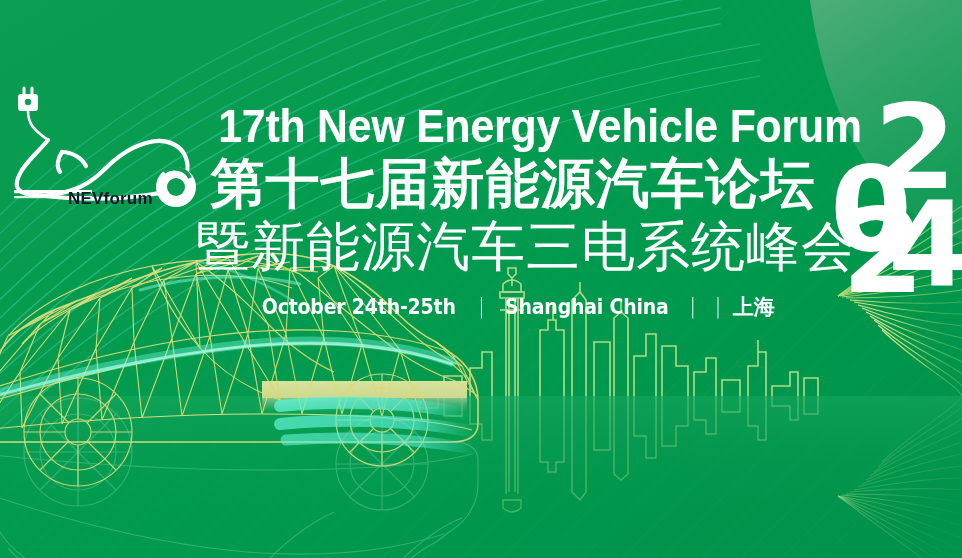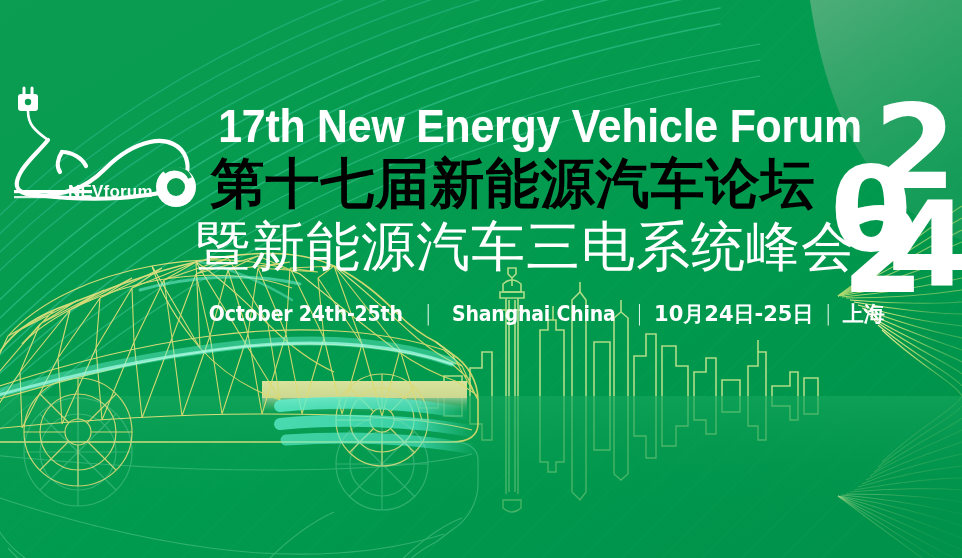"NEVforum" #logo-word { color: #ffffff -> #0f172a; top: 183px -> 190px }
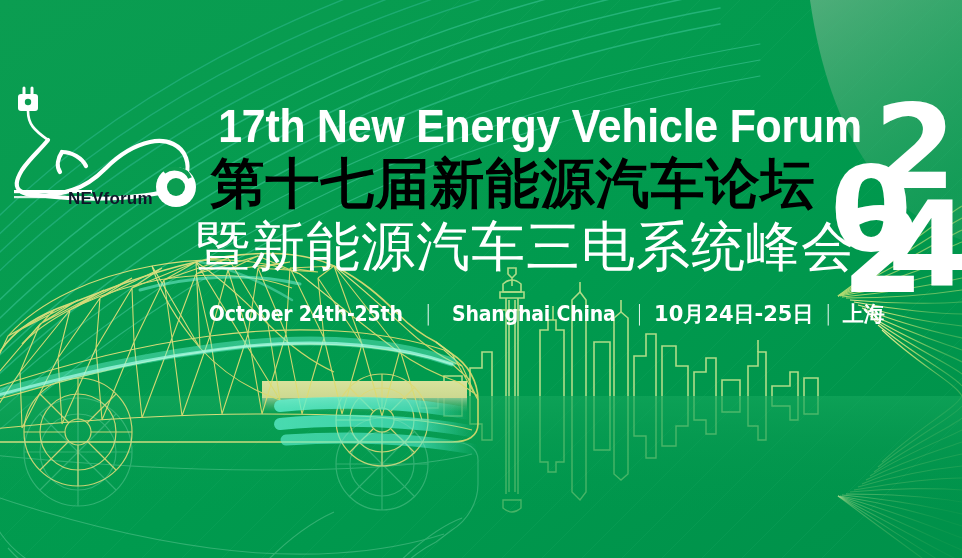"第十七届新能源汽车论坛" .ttl-cn { color: #000000 -> #ffffff }
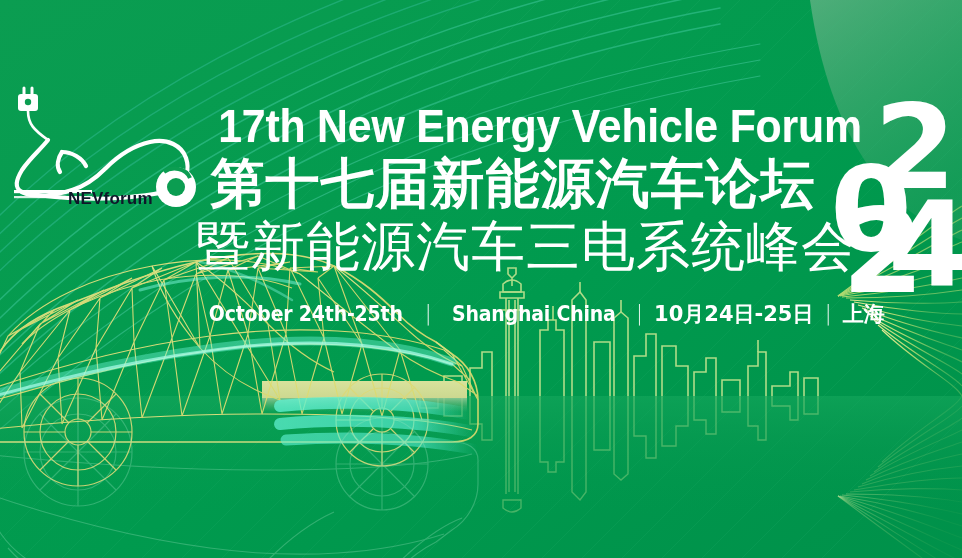"October 24th-25th" #dateline { justify-content: flex-start -> center; margin-top: 24px -> 17px }
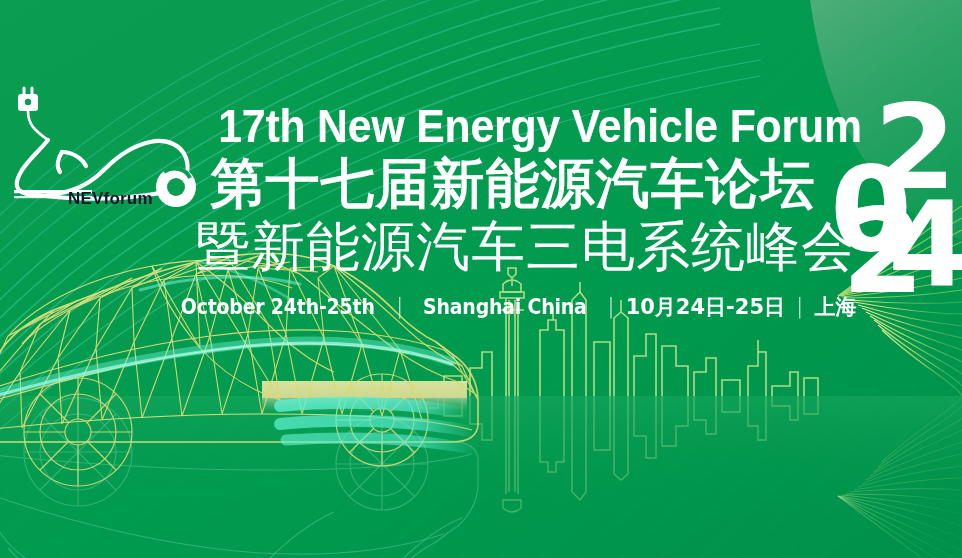"10月24日-25日" span.seg { html: <span>10月24日-25日</span> -> none }
